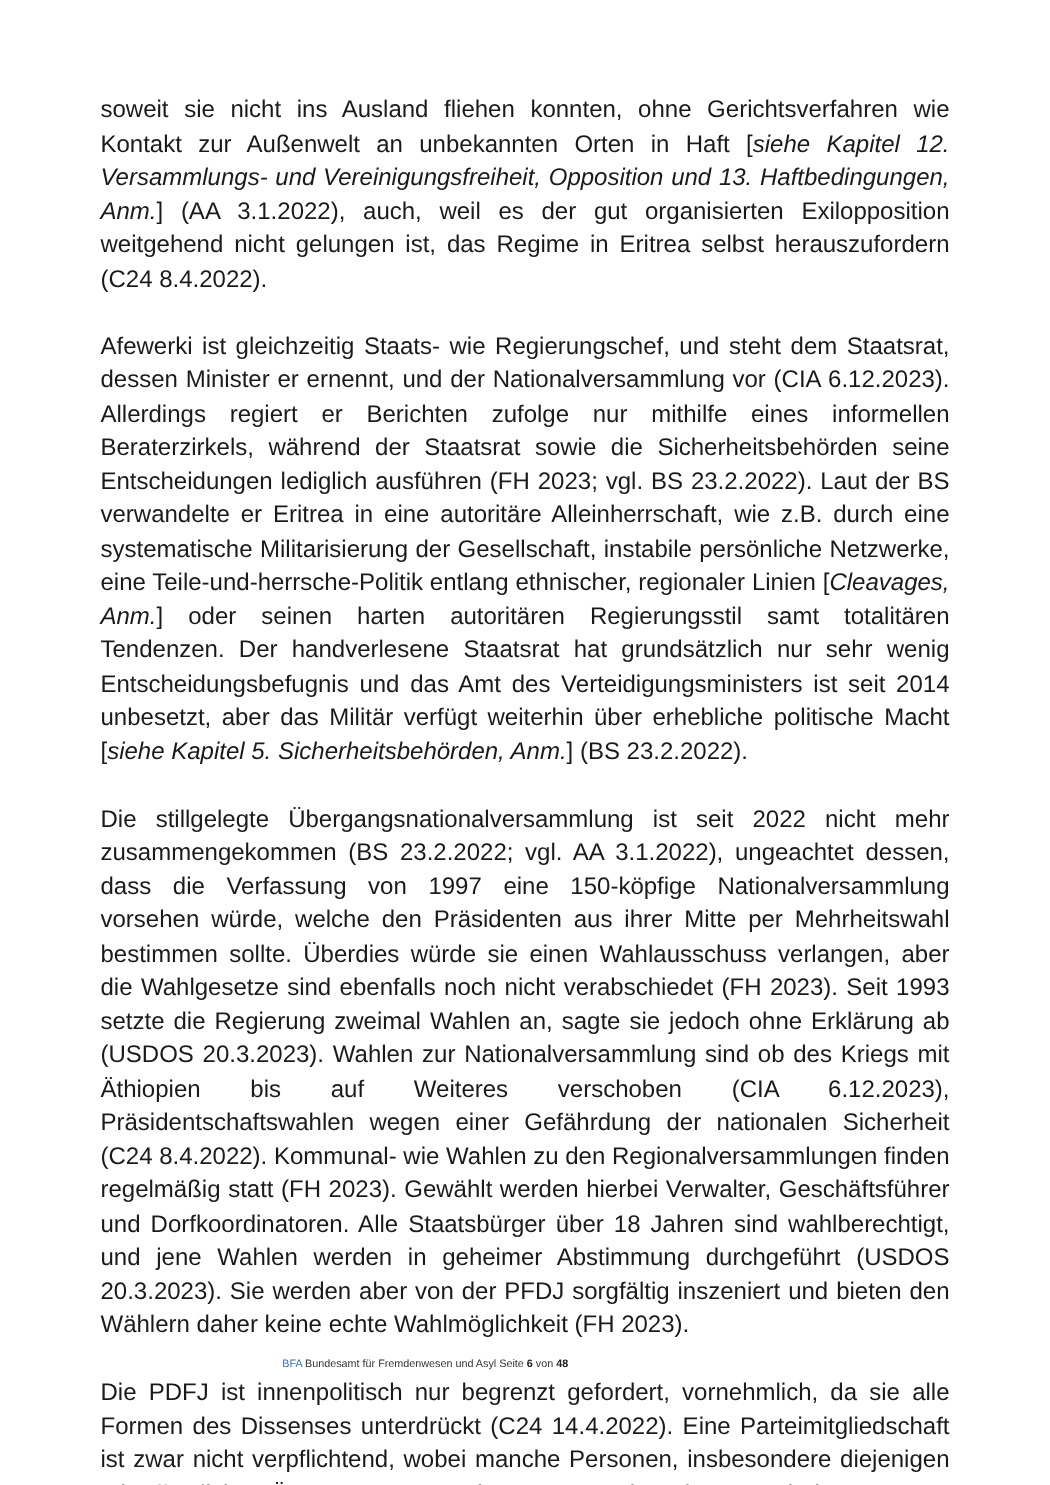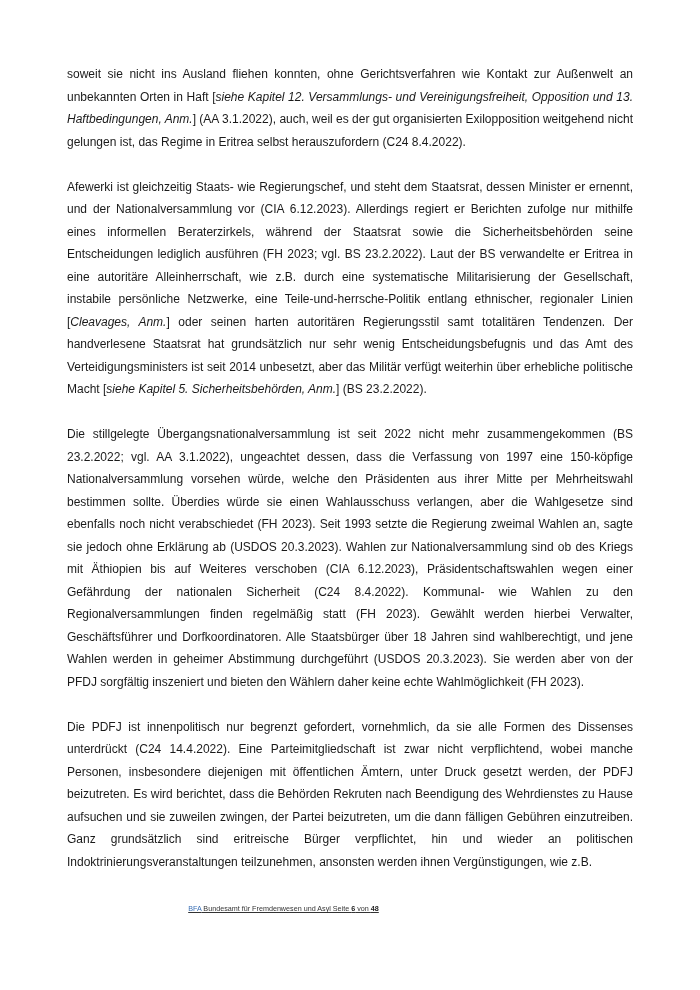"soweit sie nicht ins Ausland" .para { font-size: 12px -> 16px }
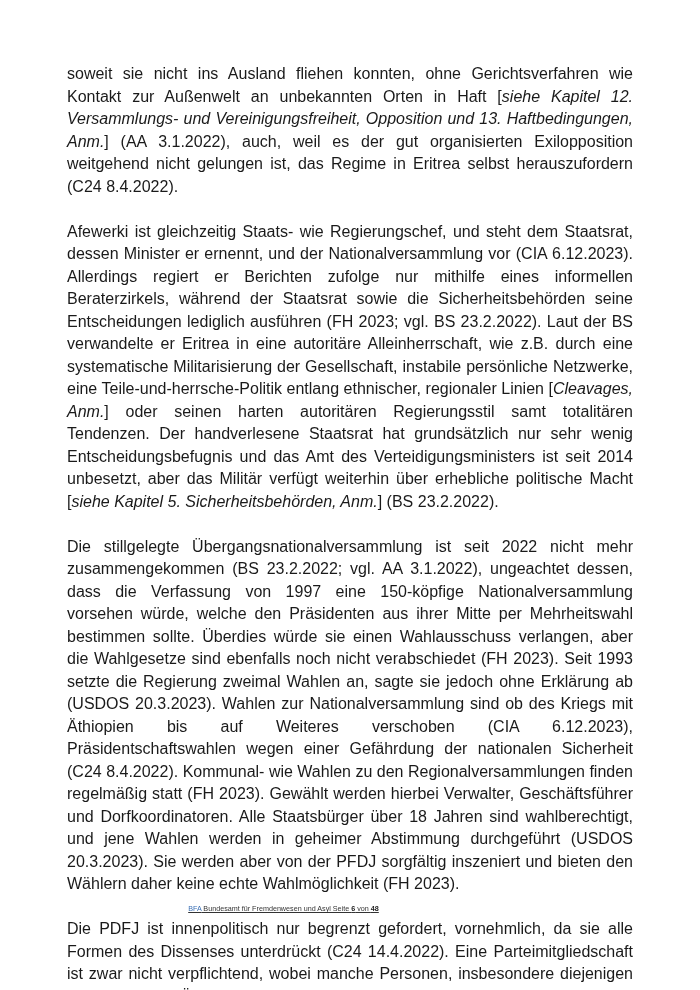"BFA Bundesamt für Fremdenwesen und" .footer { text-decoration: underline -> none }
